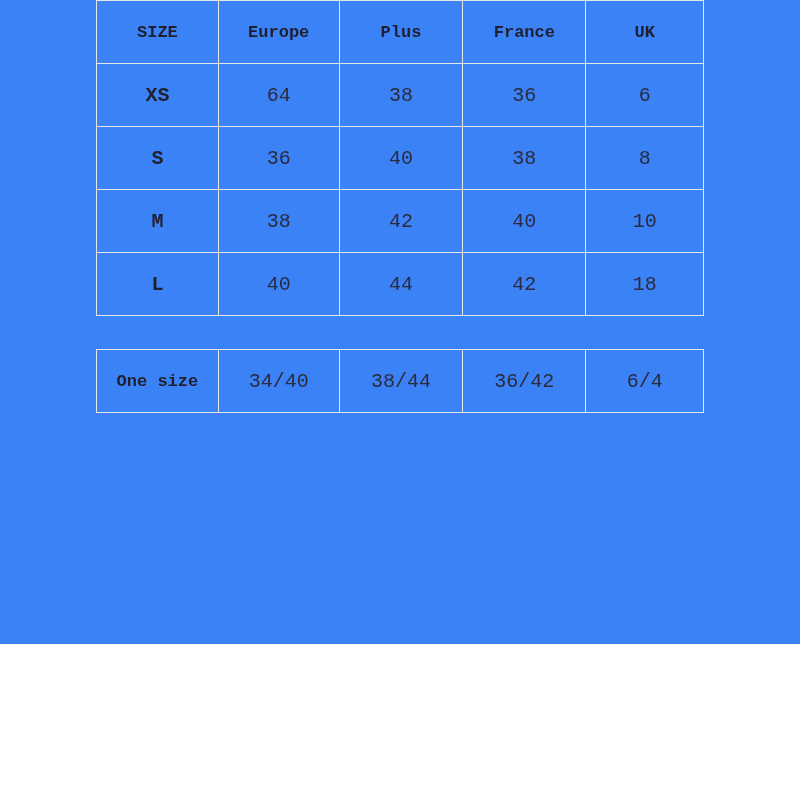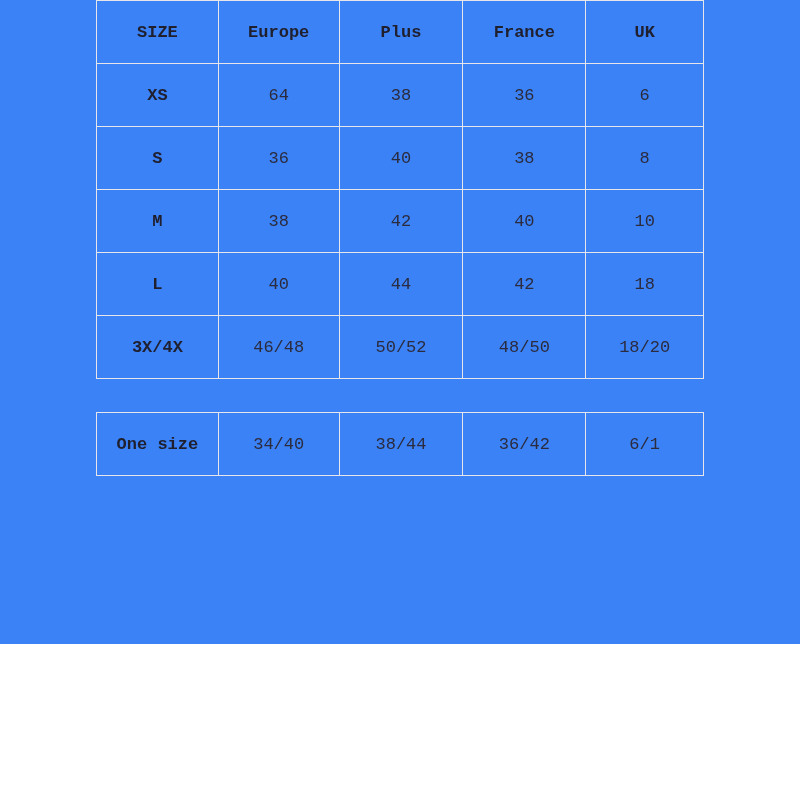"XS" table.size-table td, table.size-table th { font-size: 17px -> 20px }
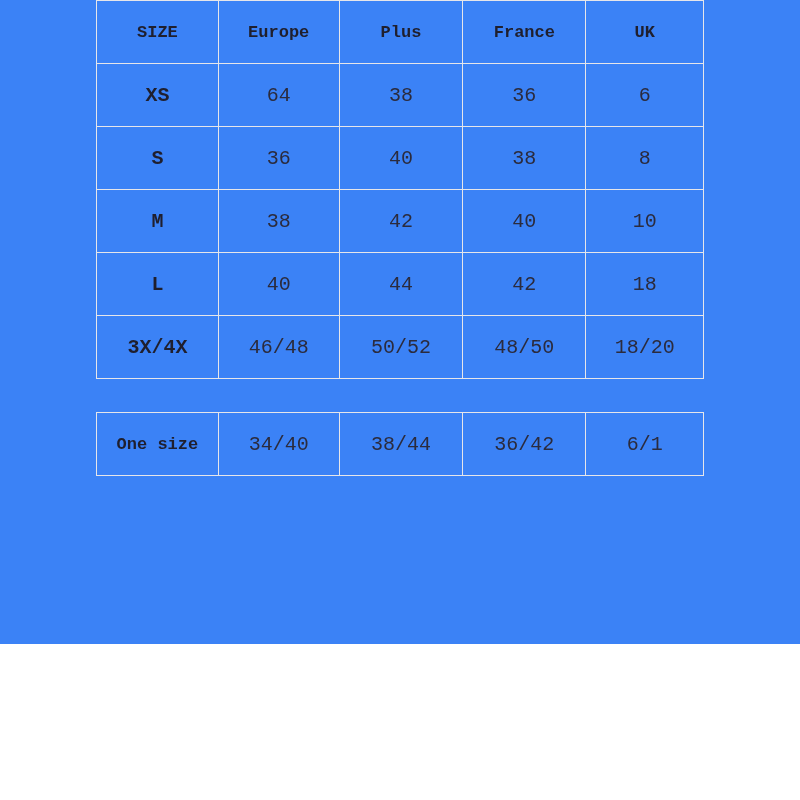"3X/4X" tr { html: <tr> <td>3X/4X</td> <td>46/48</td> <td>50/52</td> <td>48/50</td> <td>18/20</td> </tr> -> none }
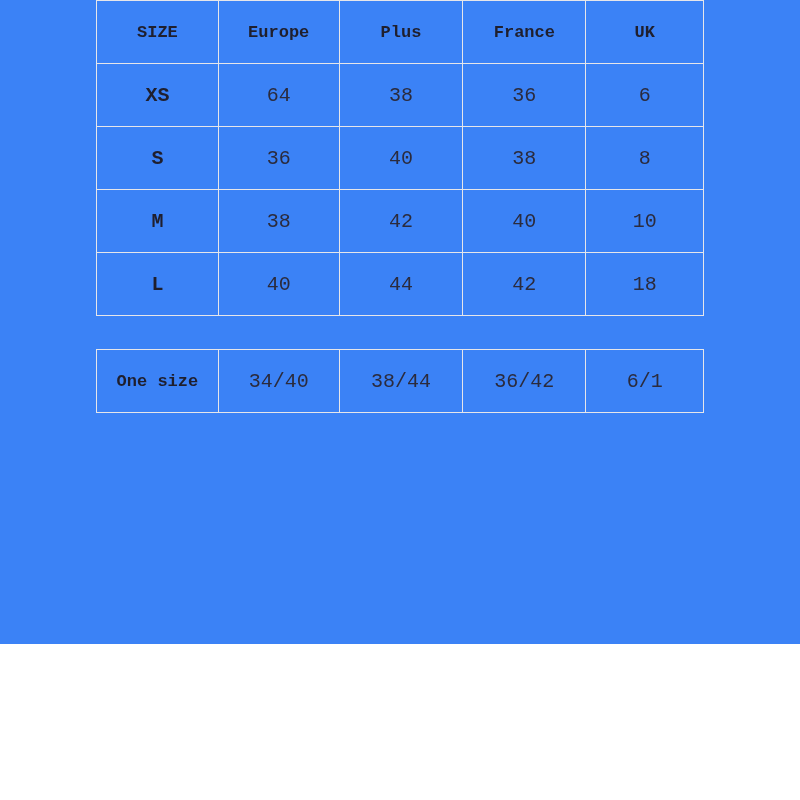"6/1" td { text: 6/1 -> 6/4 }
